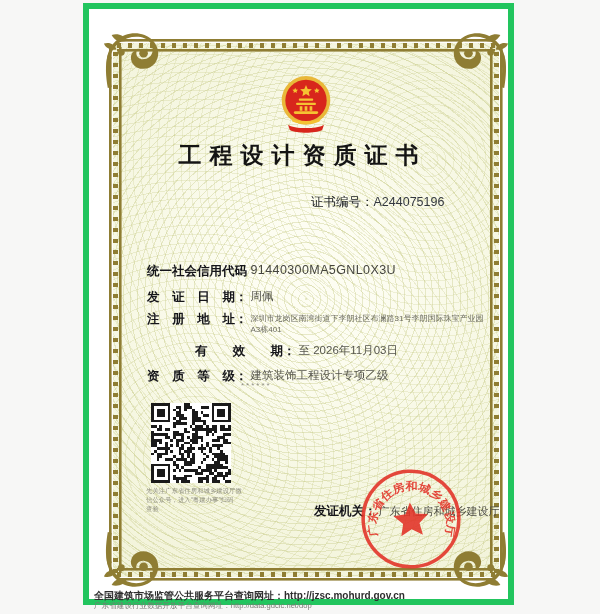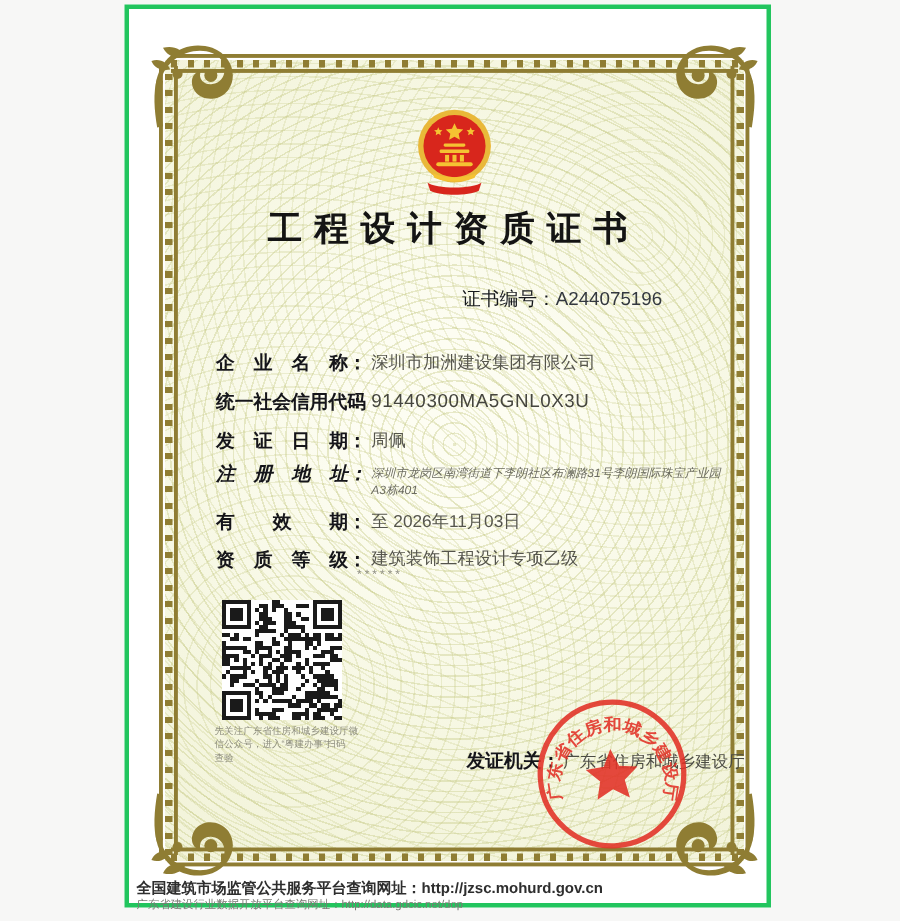"工程设计资质证书" .page { border: 3px solid #22c55e -> 6px solid #22c55e }
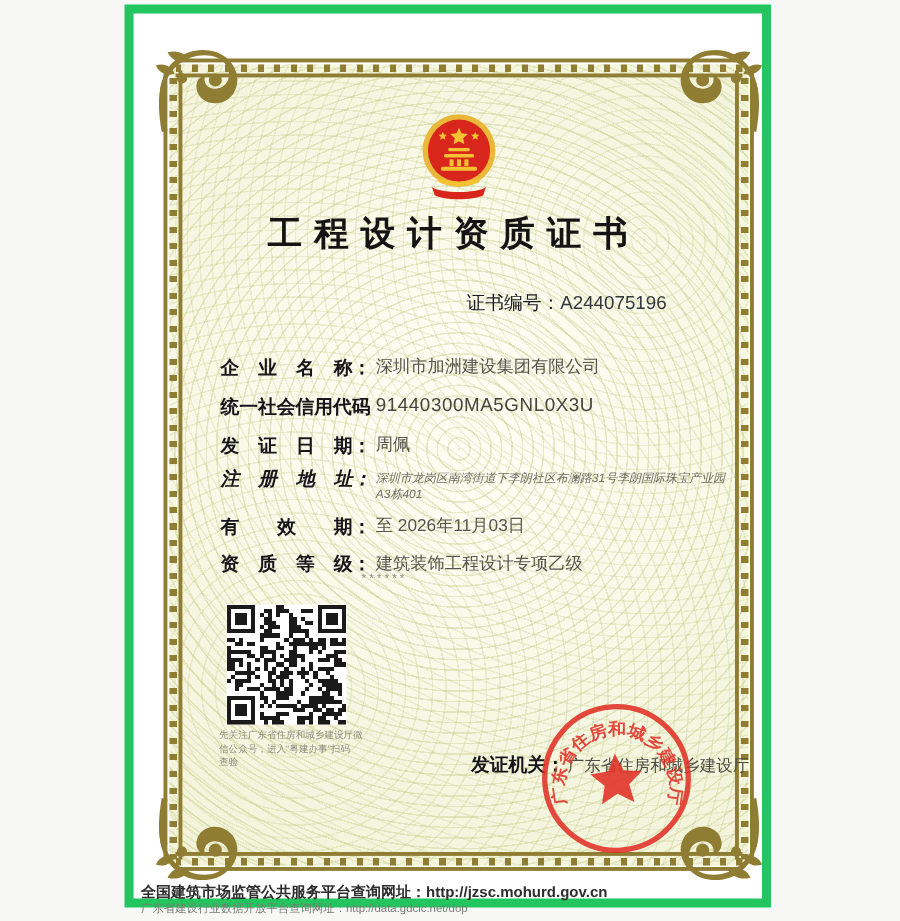"企业名称： 深圳市加洲建设集团有限公司" div.frow { html: <div> <span>企业名称</span><span>：</span><span>深圳市加洲建设集团有限公司</span> </div> -> none }
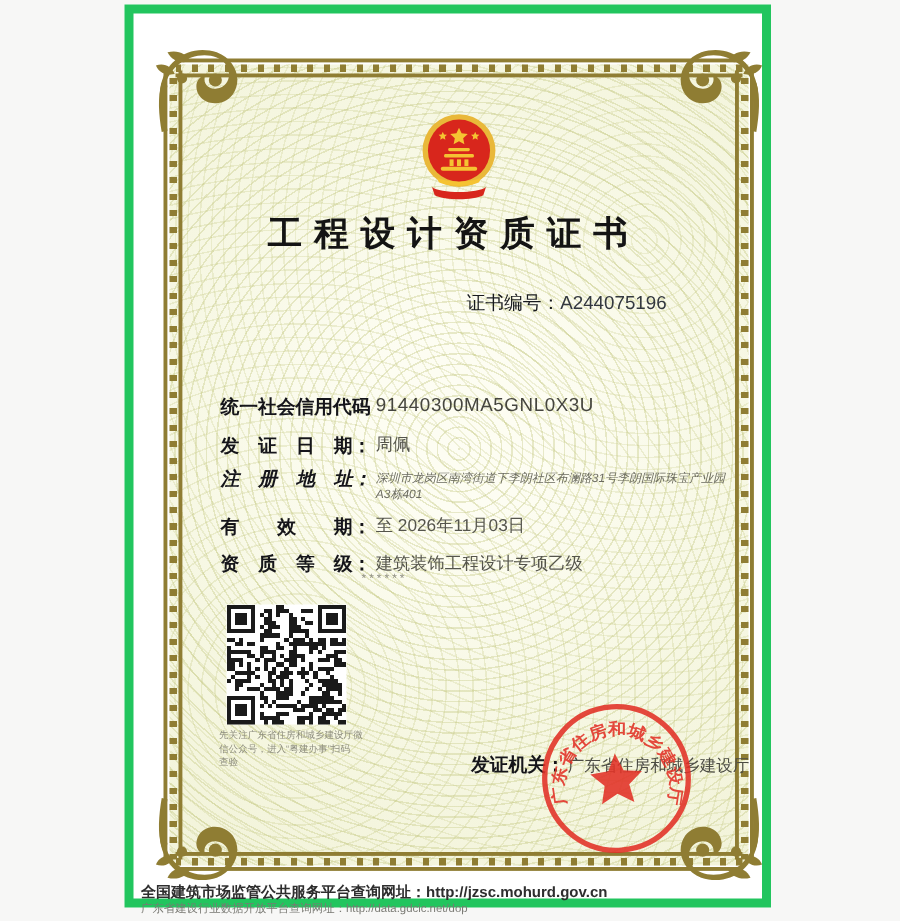"注册地址：" div.frow { font-style: italic -> none }
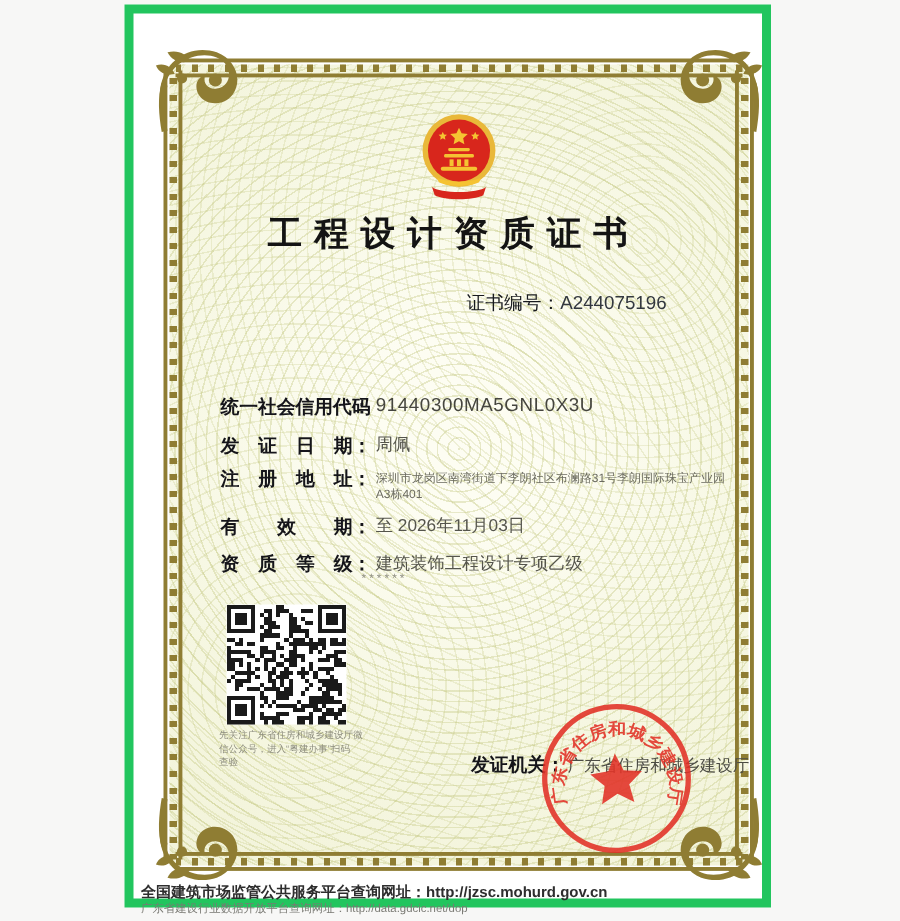"有效期： 至 2026年11月03日" div.frow { margin-left: none -> 48px }
